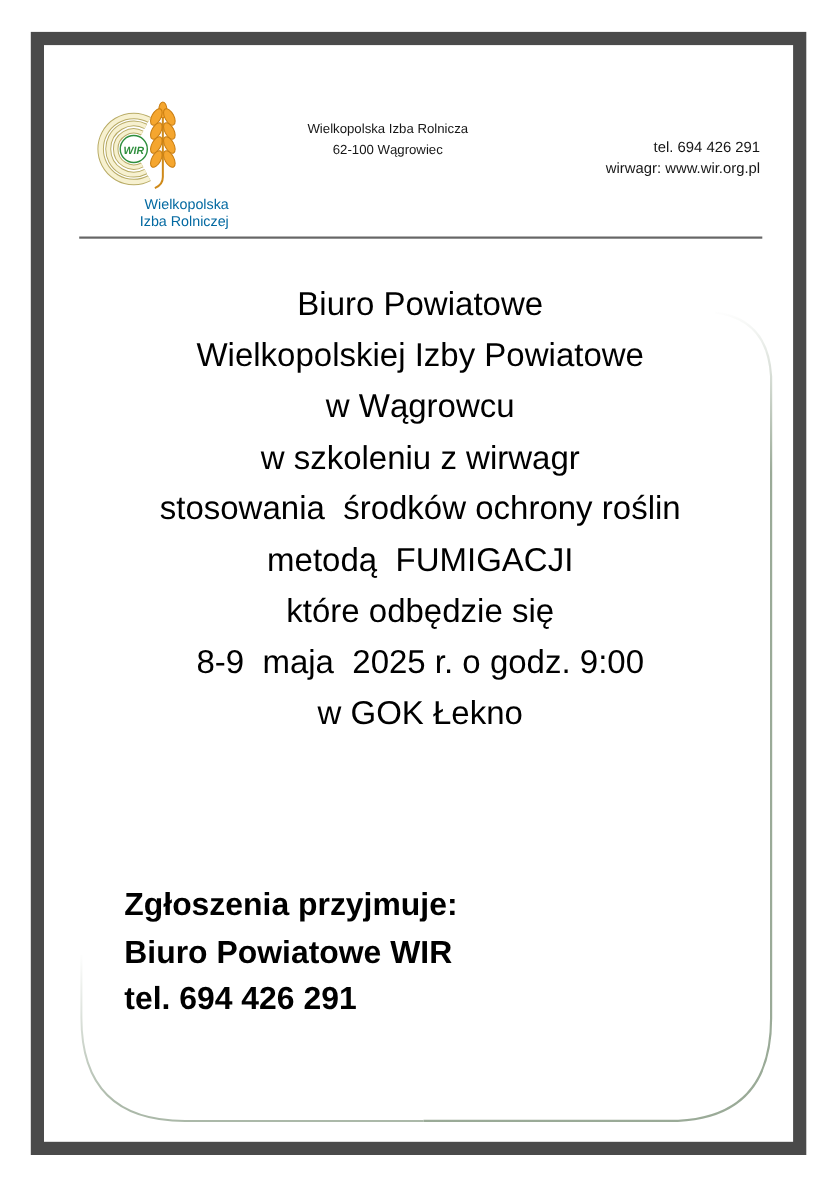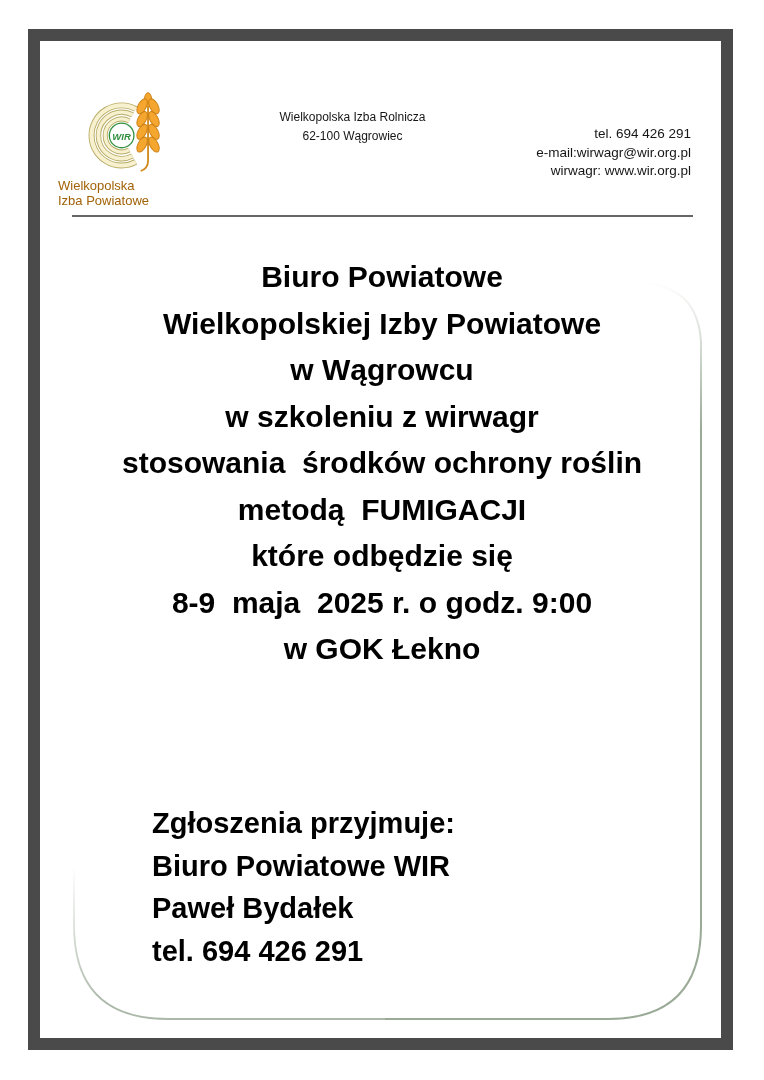"e-mail:wirwagr@wir.org.pl" div { html: <div>e-mail:wirwagr@wir.org.pl</div> -> none }
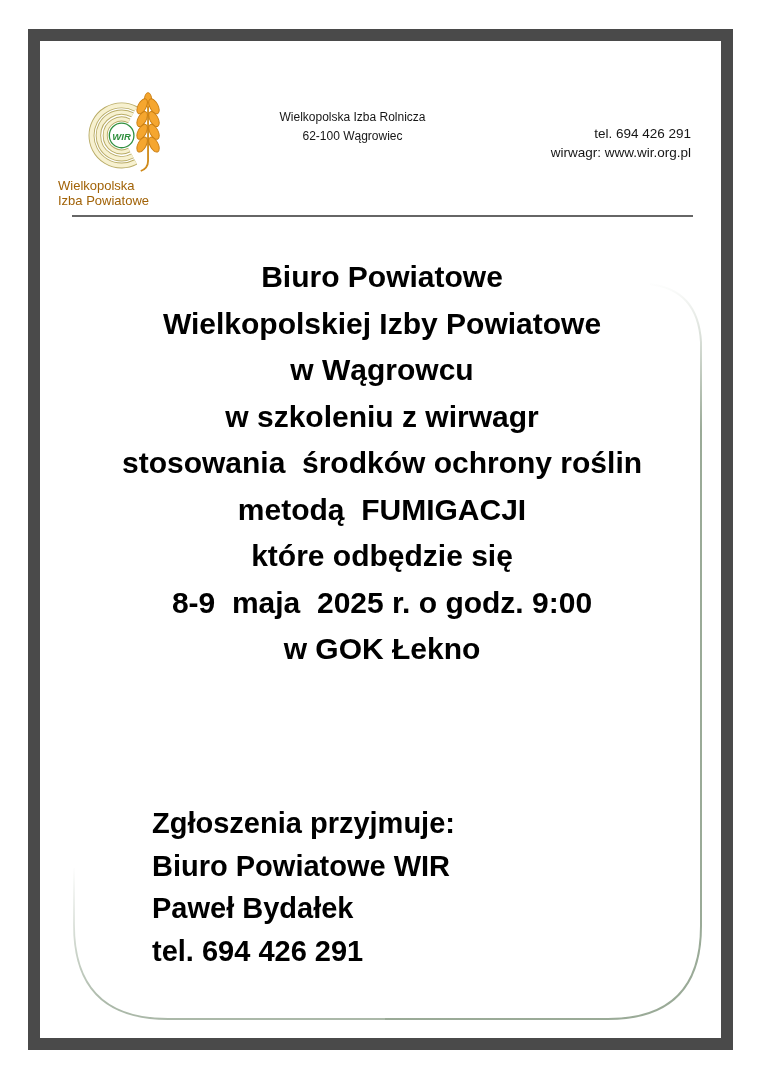"Wielkopolska" .logo-caption { color: #a16207 -> #0369a1; text-align: left -> right }
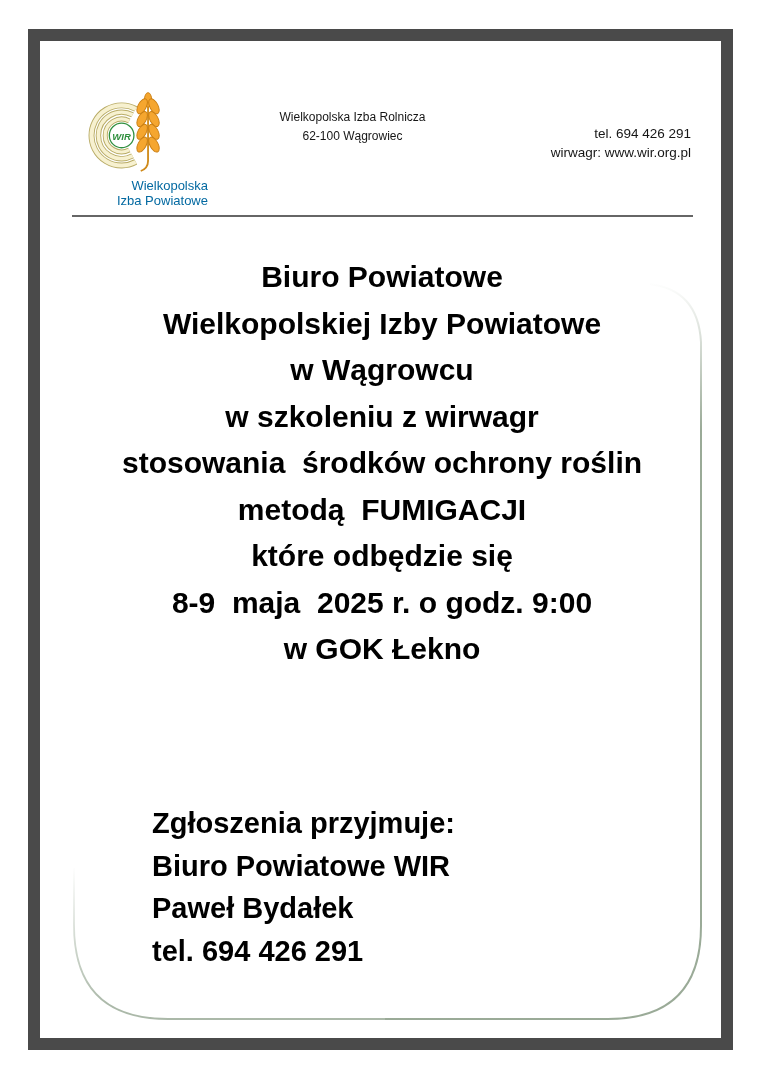"Izba Powiatowe" div { text: Powiatowe -> Rolniczej }
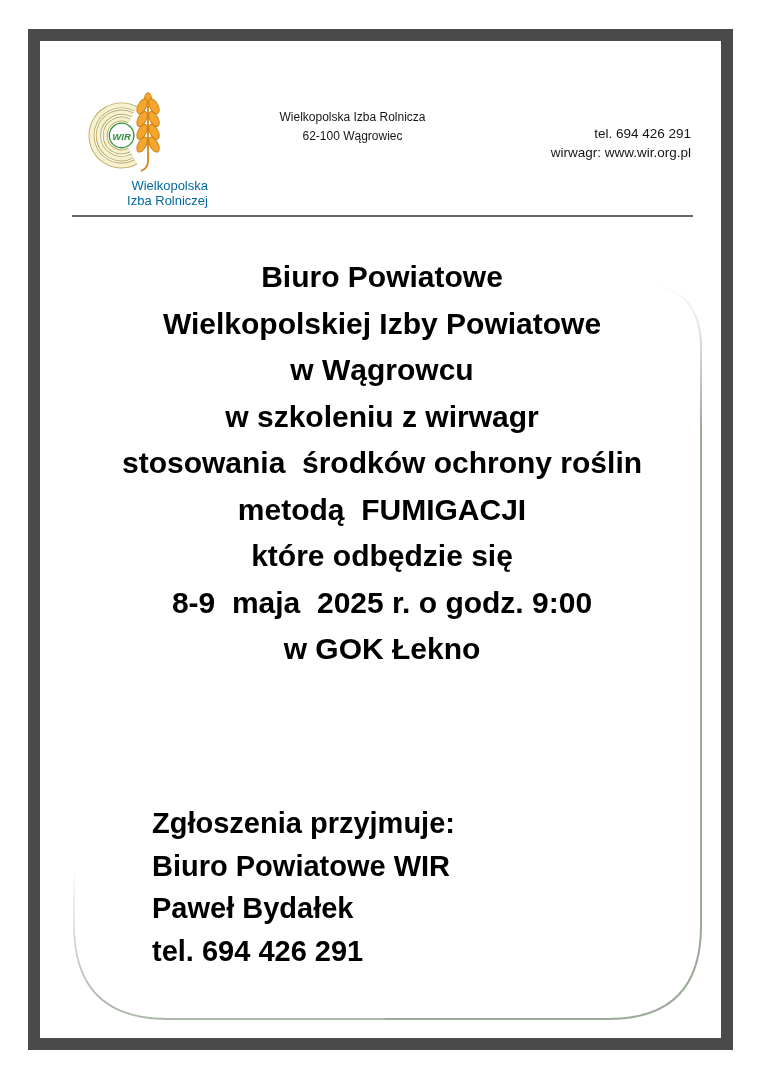"Biuro Powiatowe" .invitation { font-weight: bold -> normal }
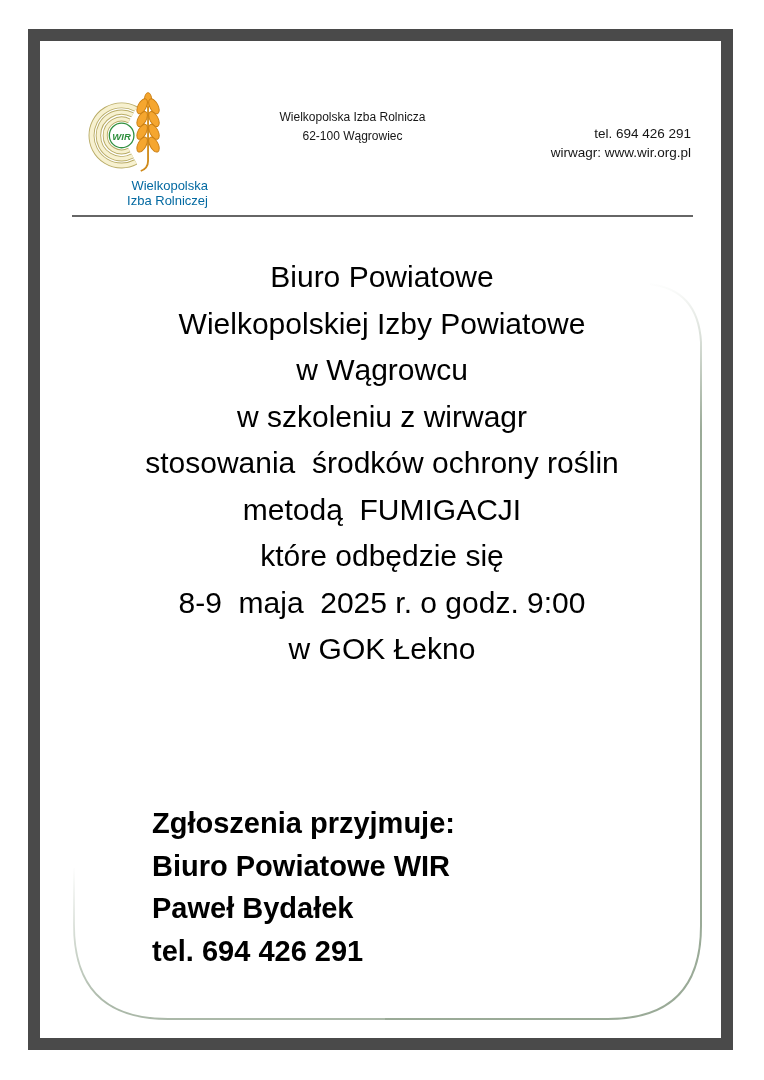"Zgłoszenia przyjmuje:" .registration { margin-left: 39px -> none }
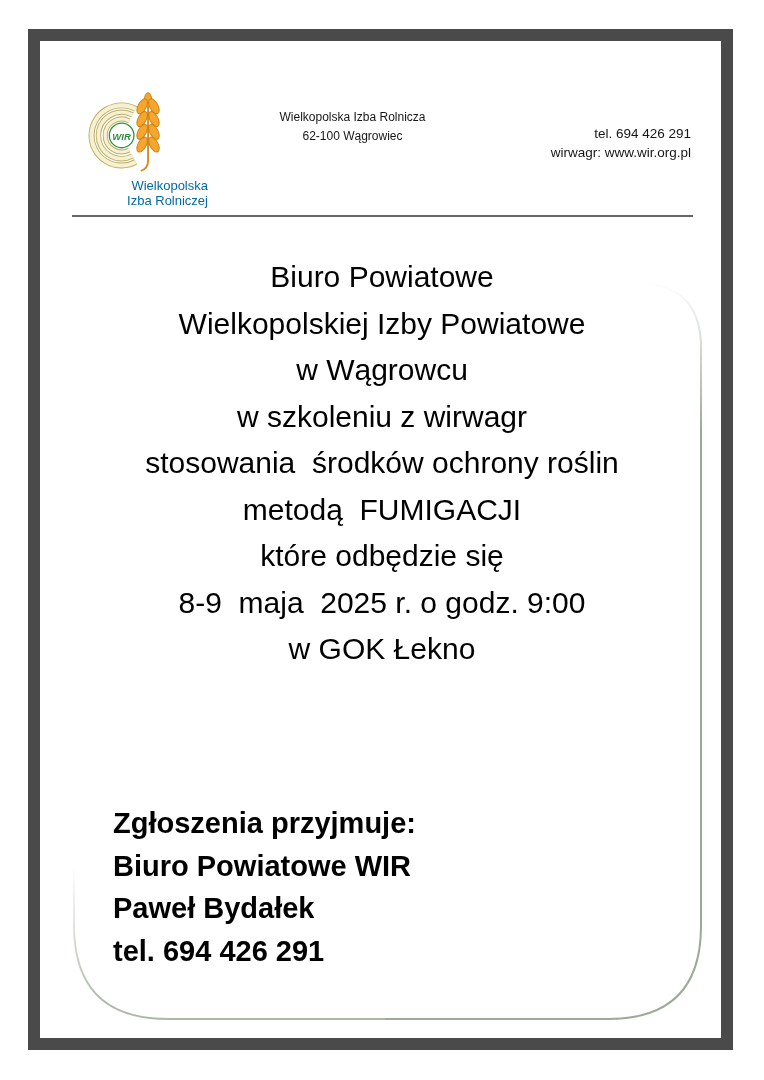"Paweł Bydałek" div.reg-line { html: <div>Paweł Bydałek</div> -> none }
